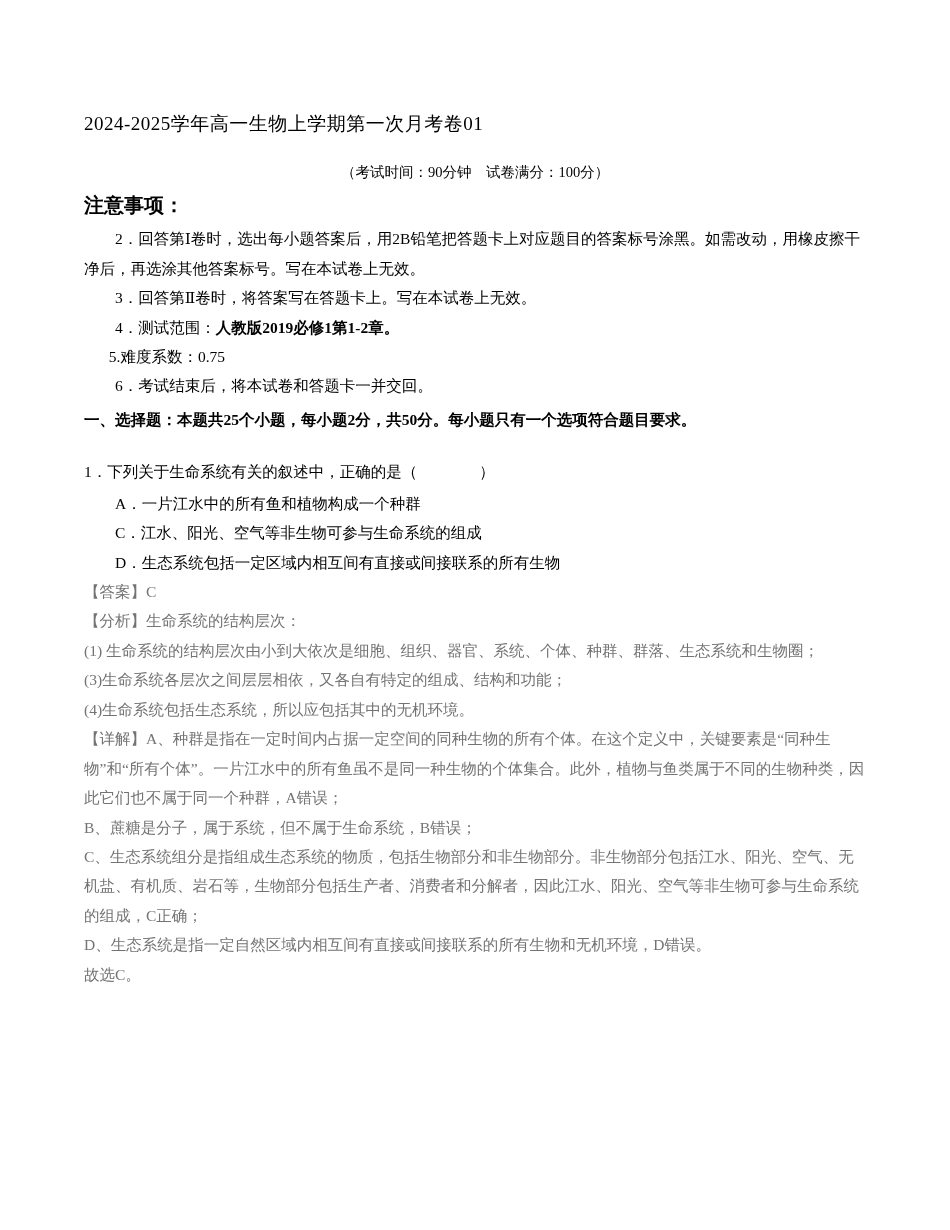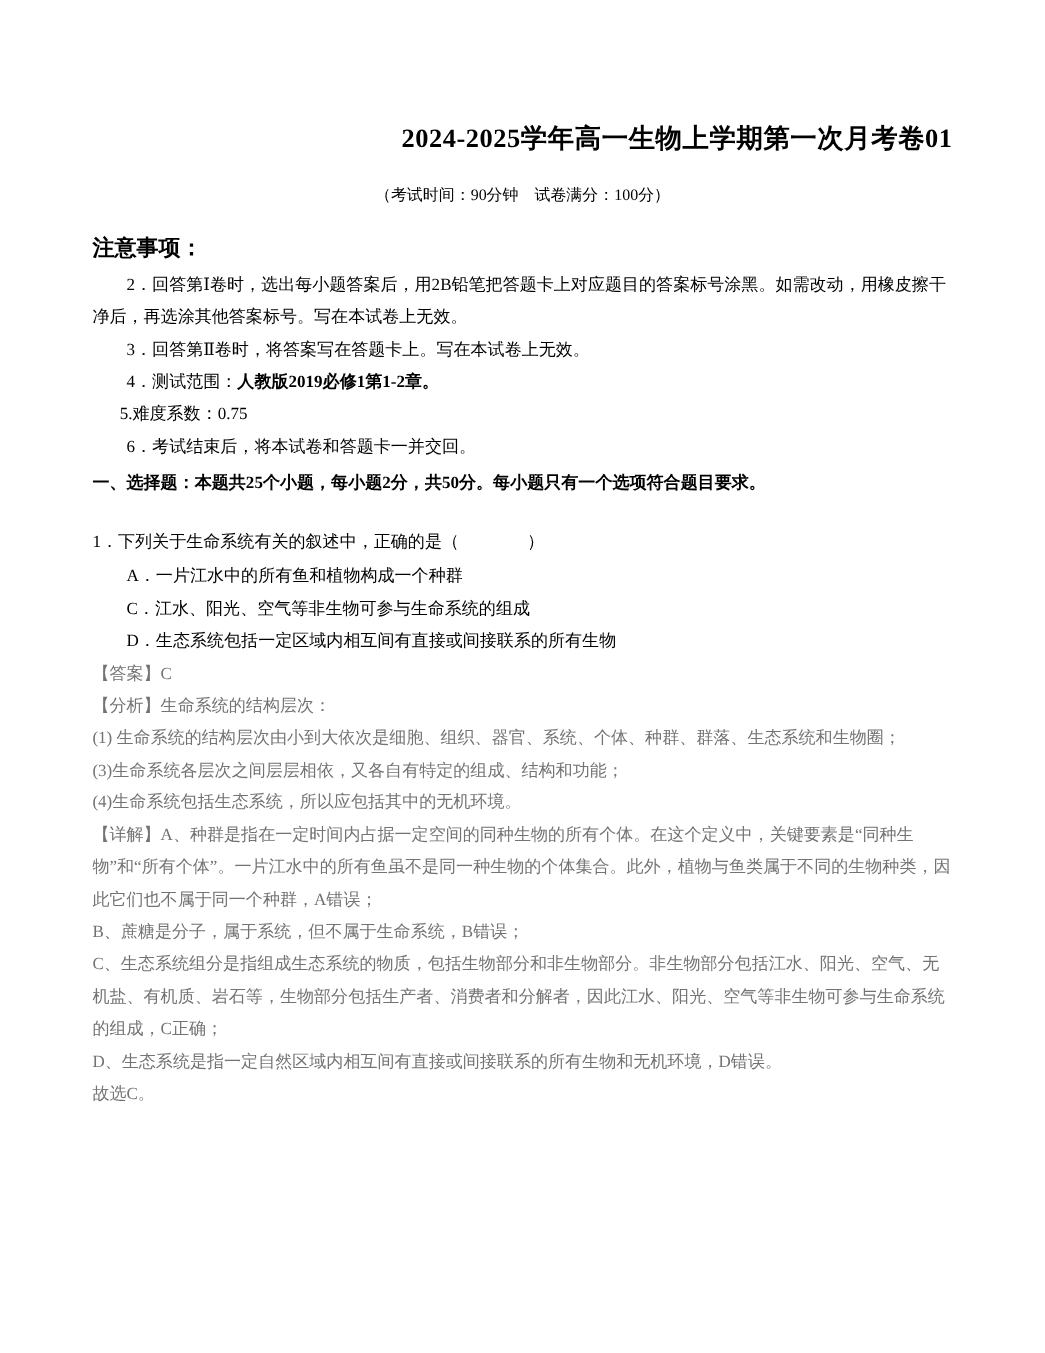"2024-2025学年高一生物上学期第一次月考卷01" .doc-title { font-size: 24px -> 19px; font-weight: bold -> normal; text-align: right -> left }
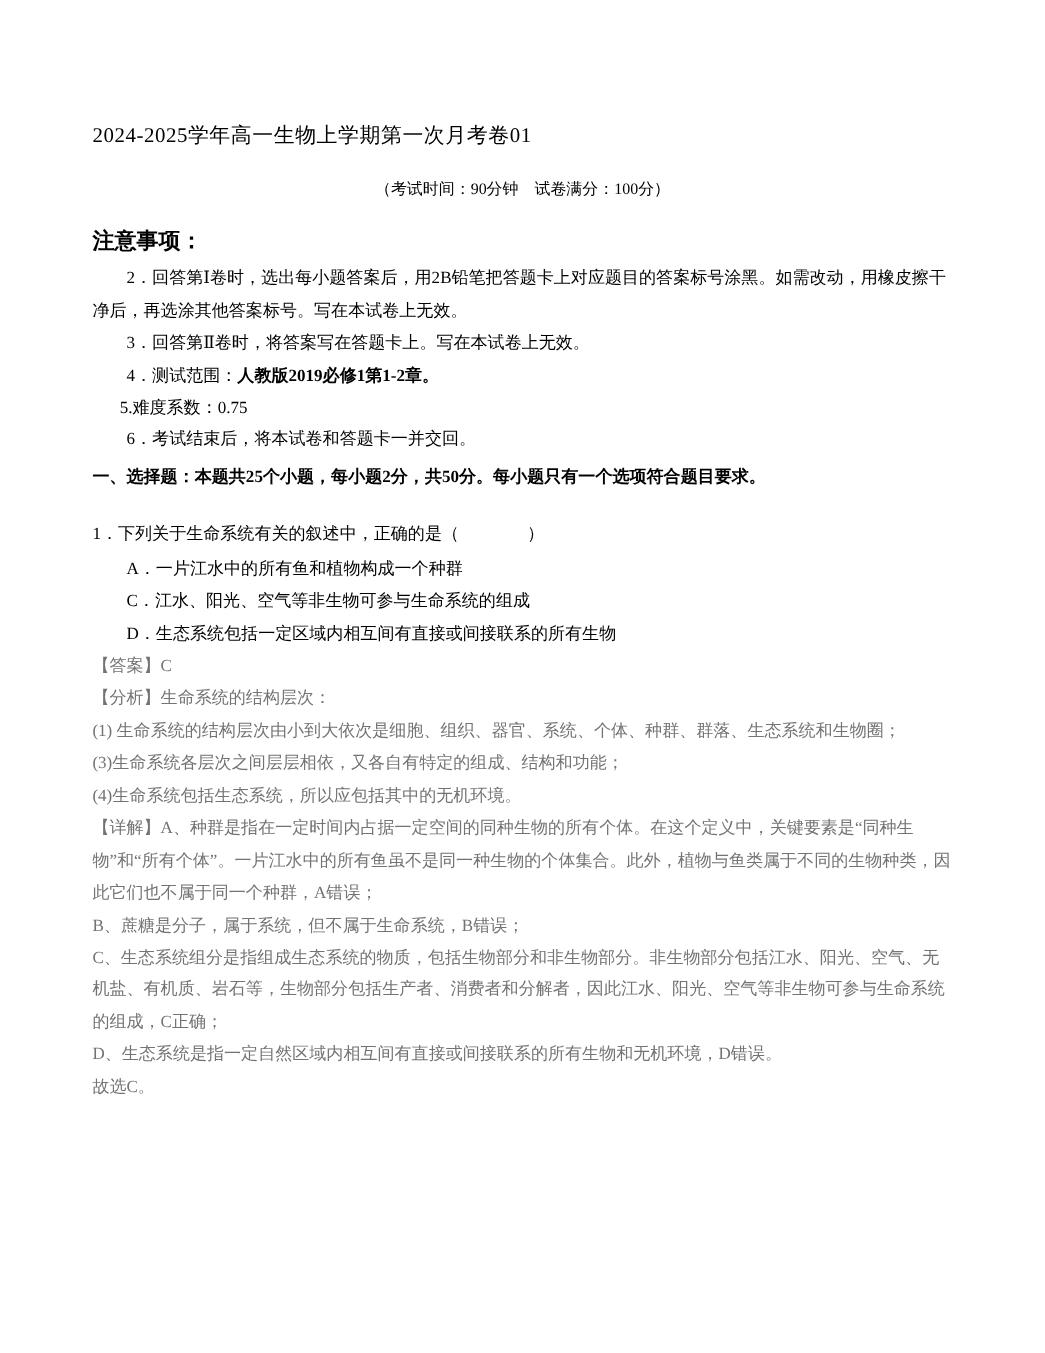"（考试时间：90分钟 试卷满分：100分）" .doc-subtitle { margin-bottom: 14px -> 0 }
